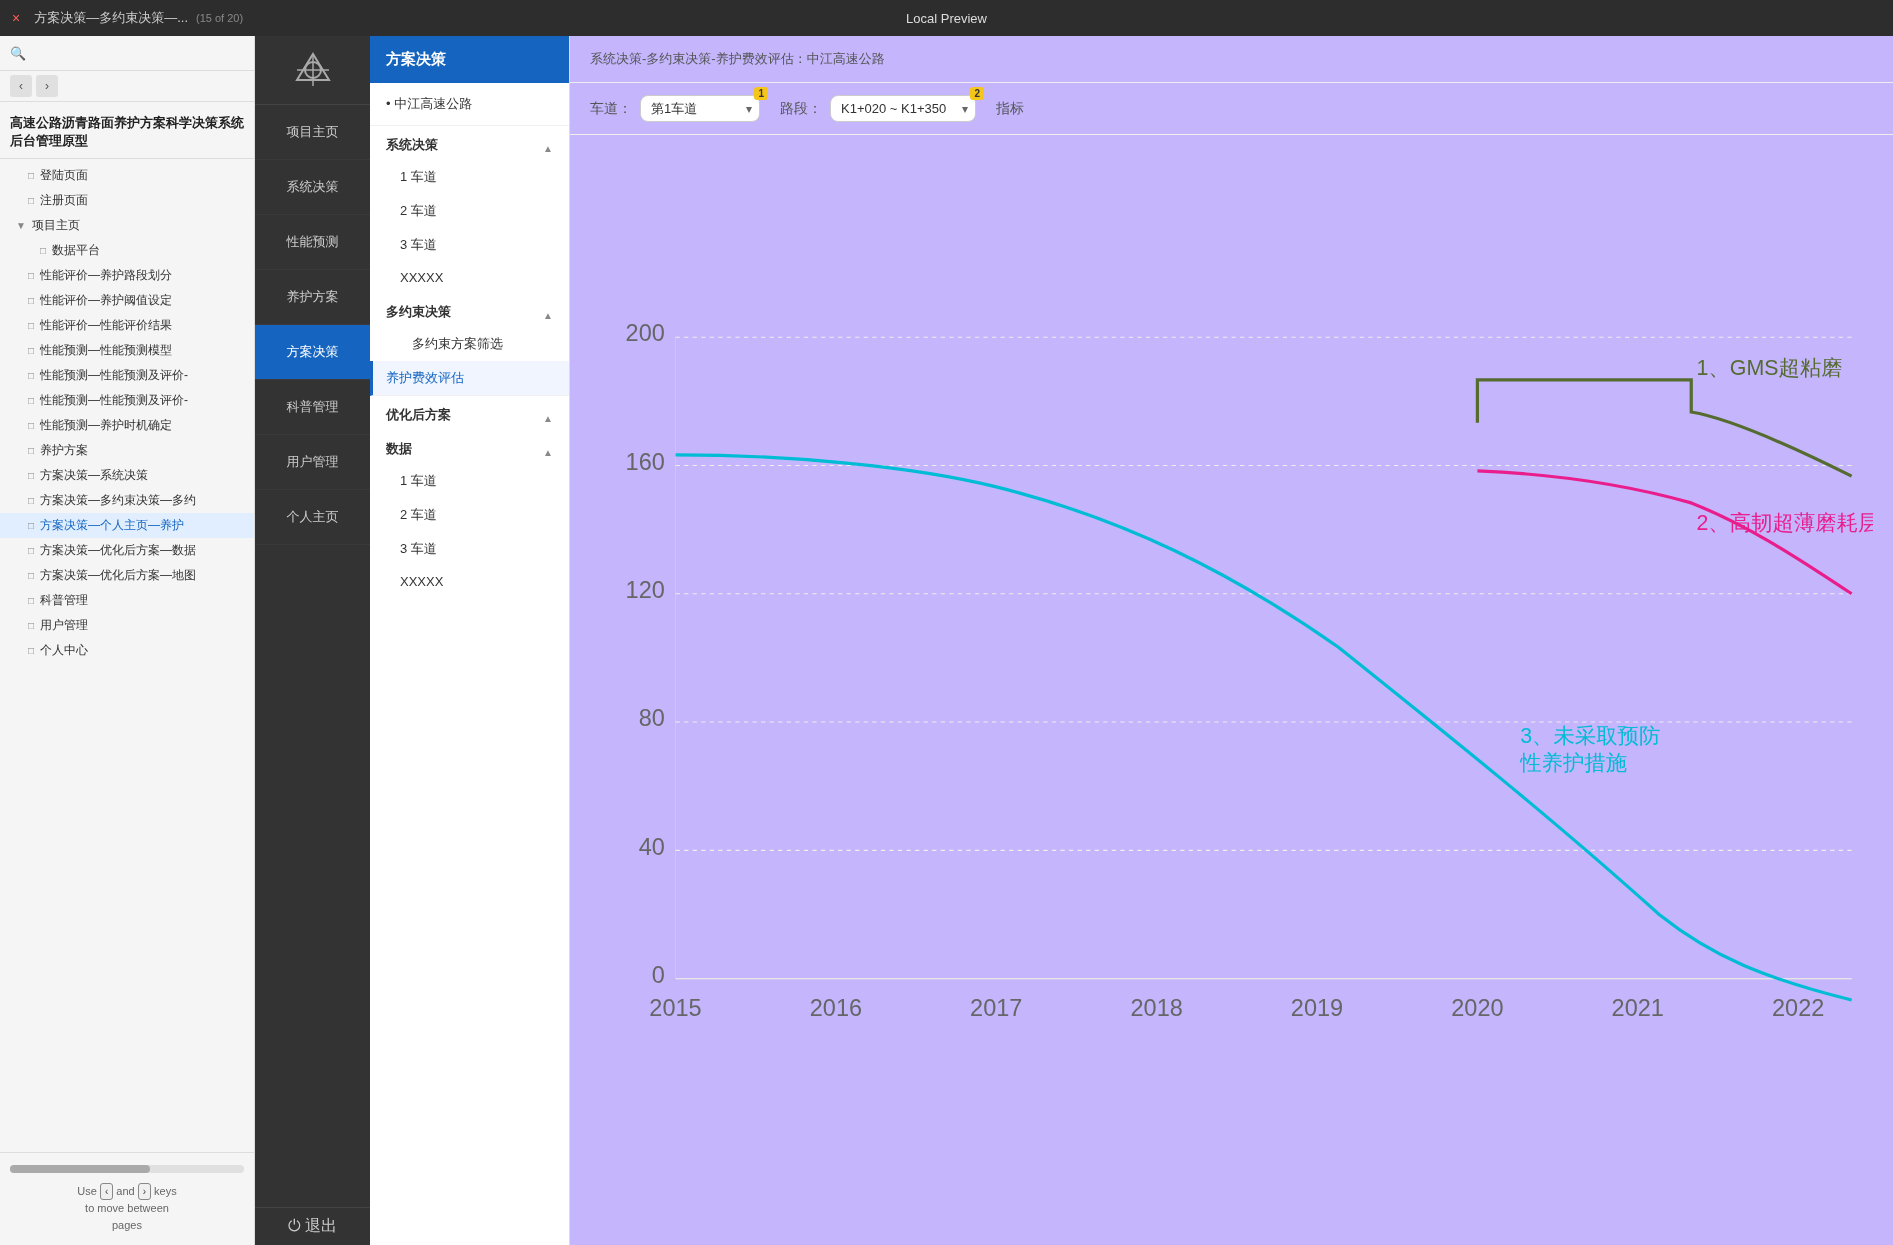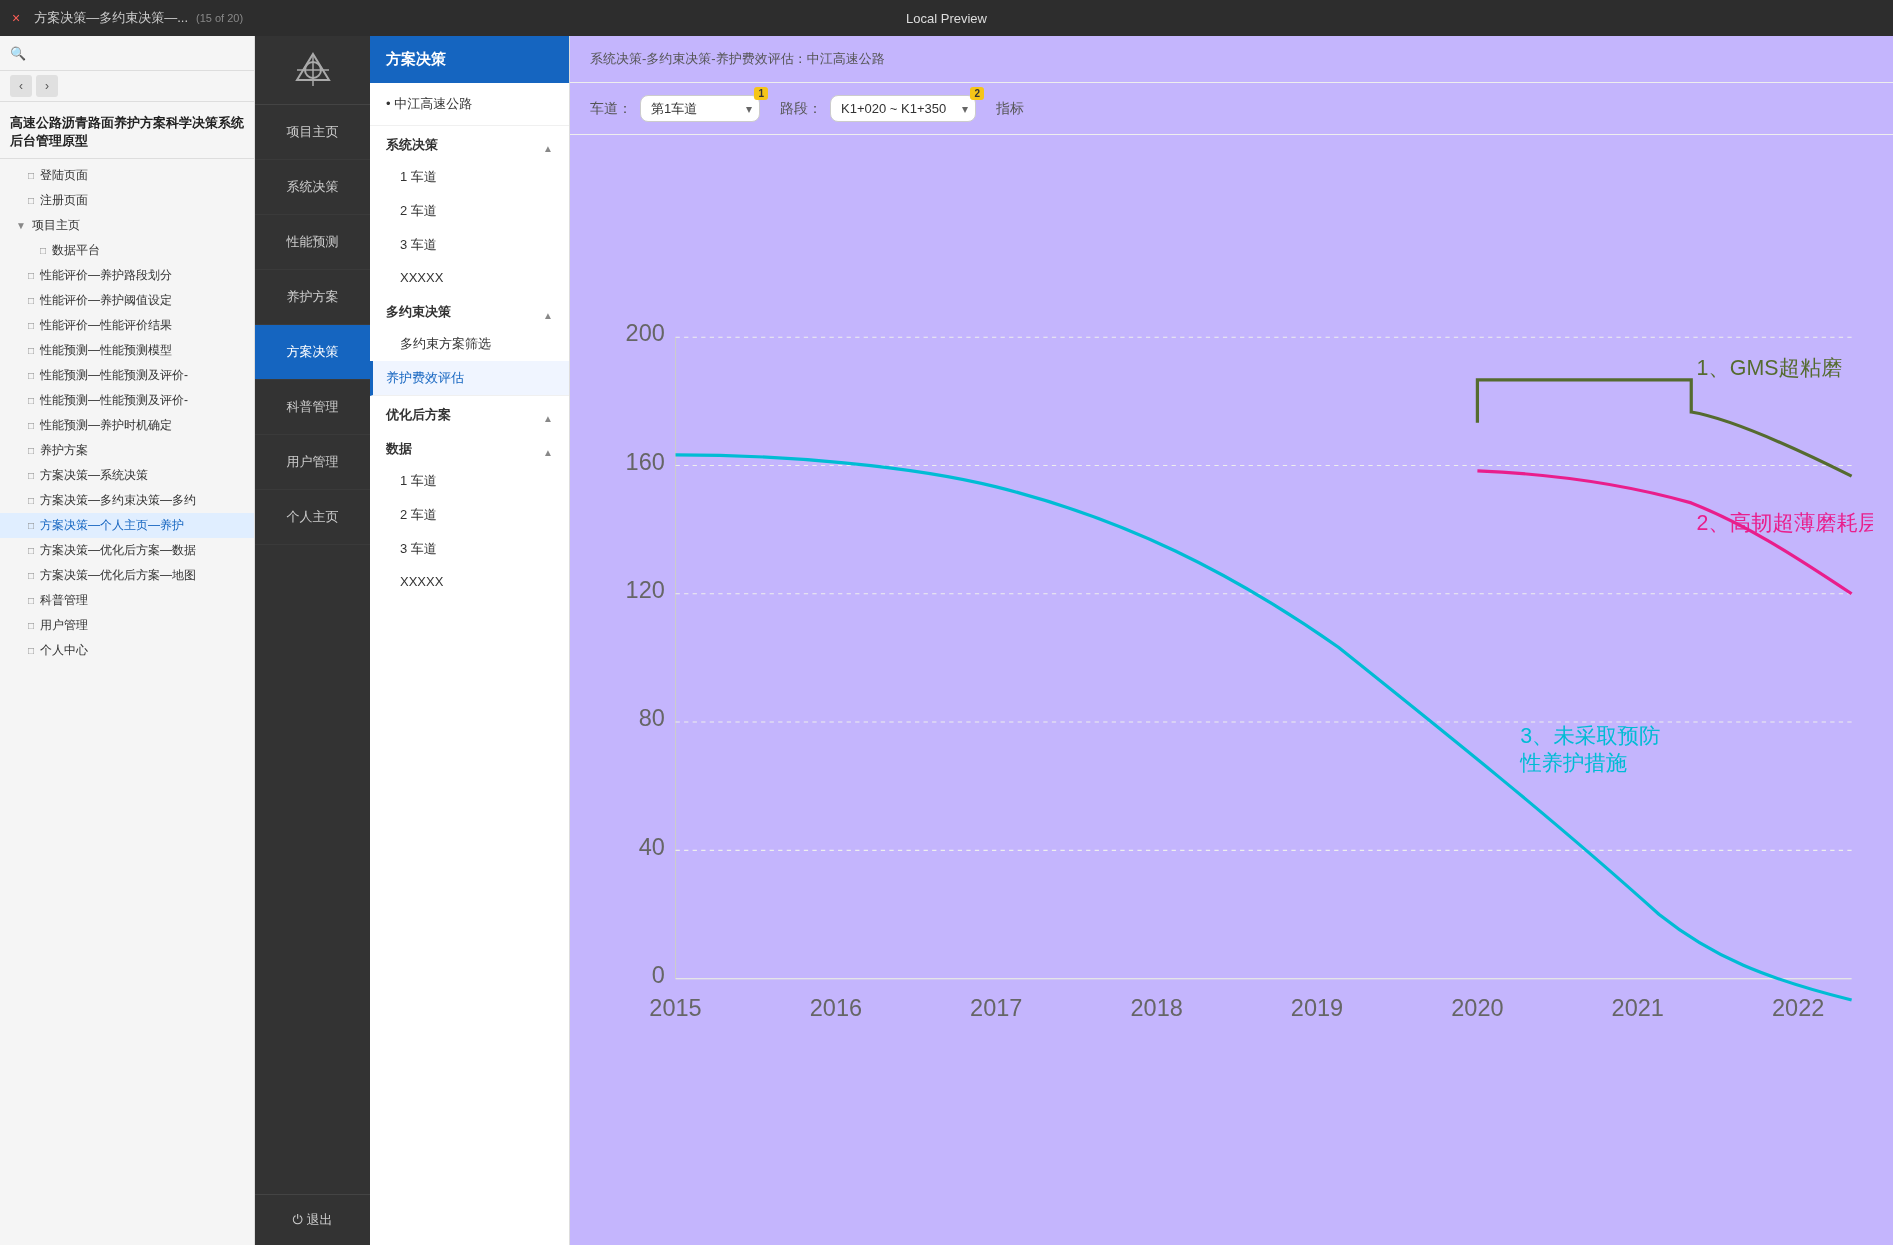"多约束方案筛选" div.submenu-sub { margin-left: none -> 12px }
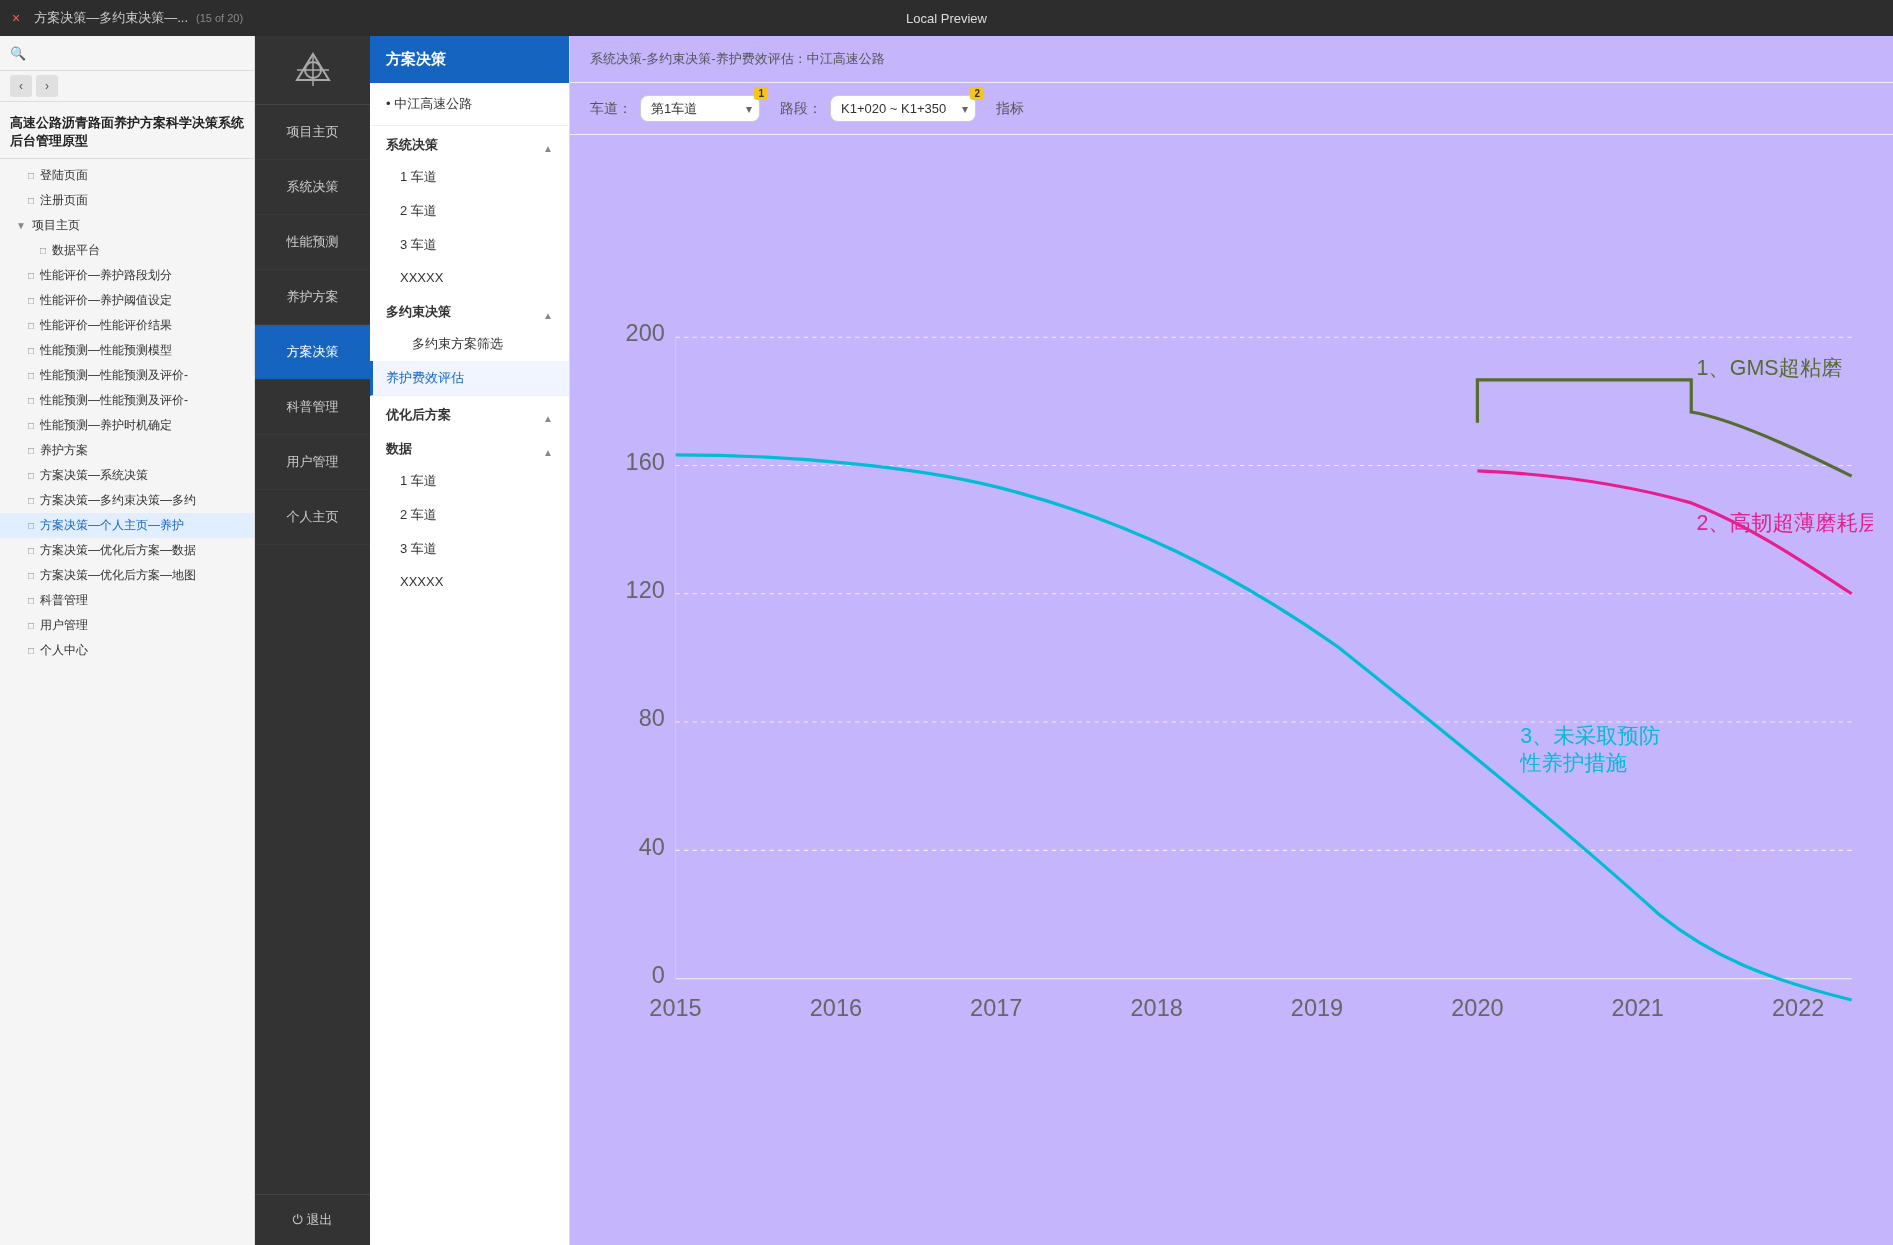"Use ‹ and › keys" div.left-bottom { html: none -> <div> <div> <div></div> </div> <div> <span>Use</span> <span>‹</span> <span>and</span> <span>›</span> <span>keys</span><br> <span>to move between</span><br> <span>pages</span> </div> </div> }
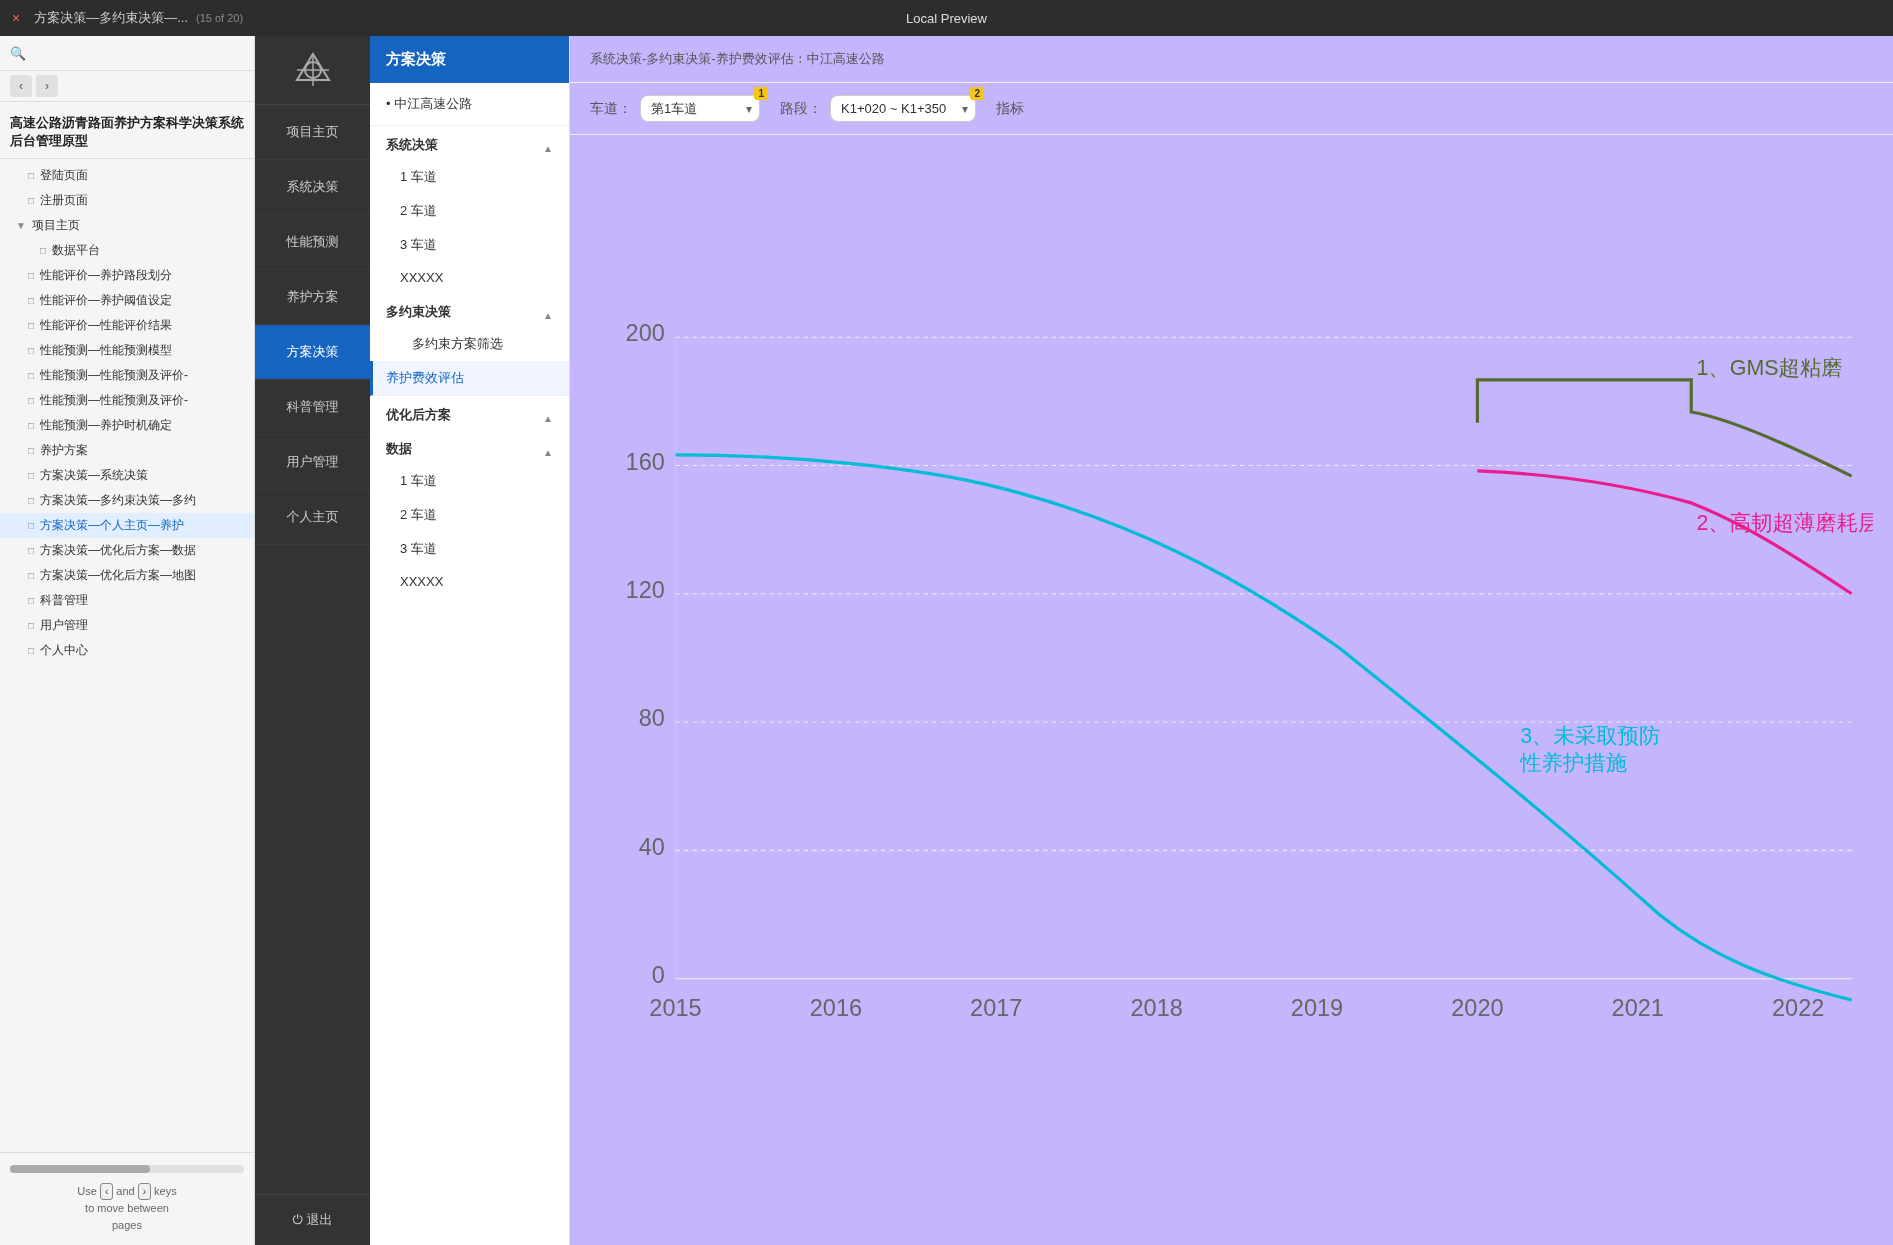"⏻ 退出" .mid-bottom { font-size: 13px -> 16px; padding: 16px 8px -> 8px 8px }
